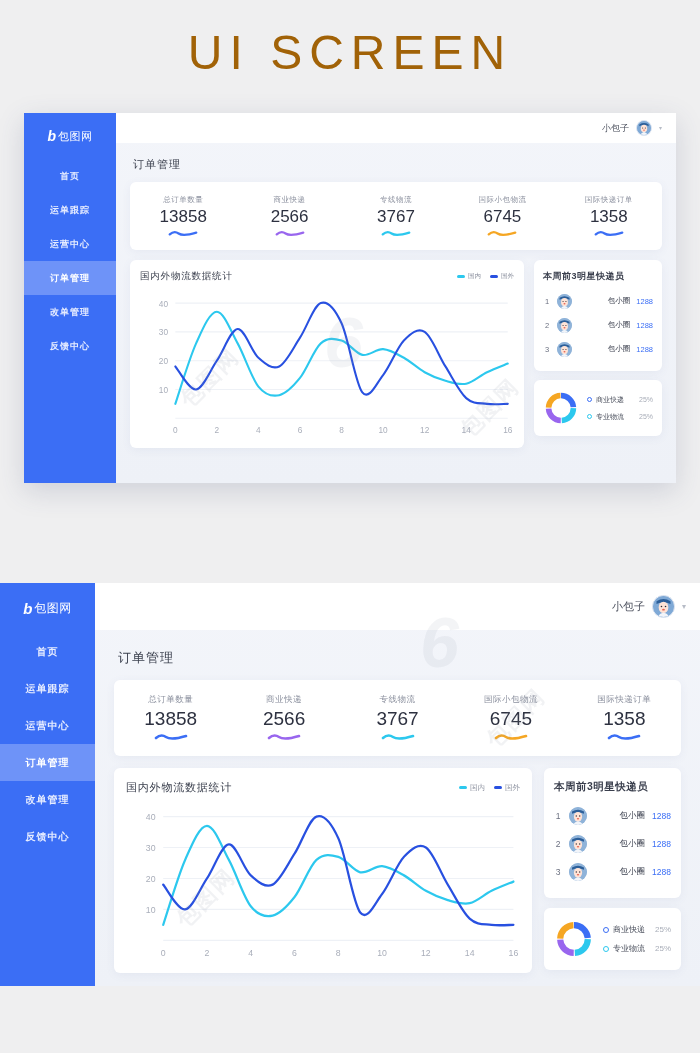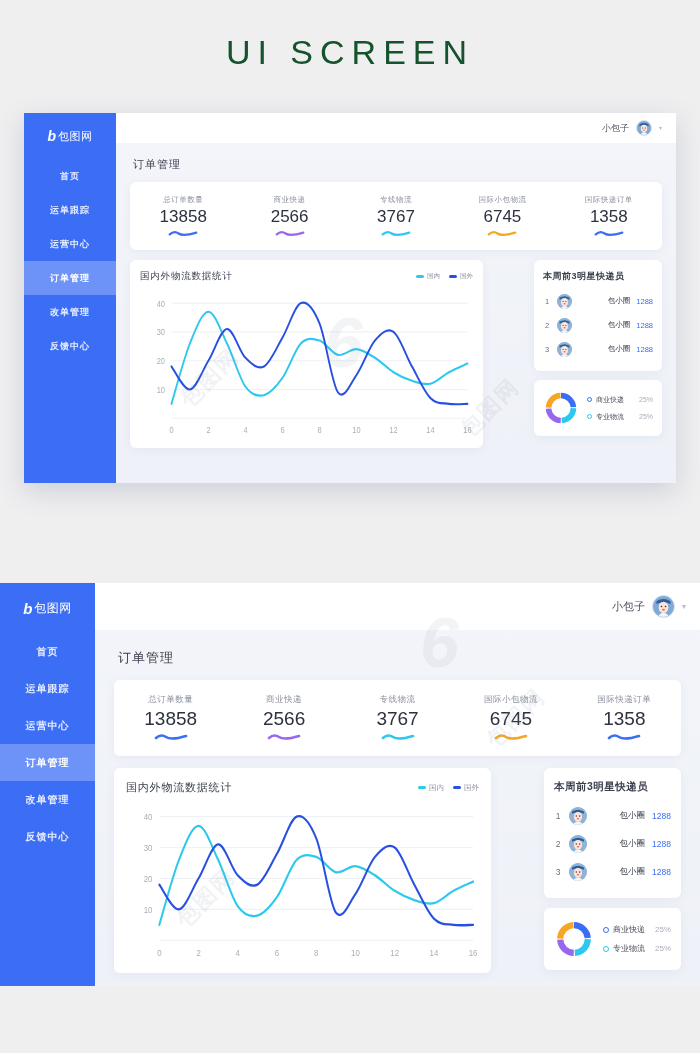"UI SCREEN" .banner-text { color: #14532d -> #a16207; font-size: 34px -> 48px }
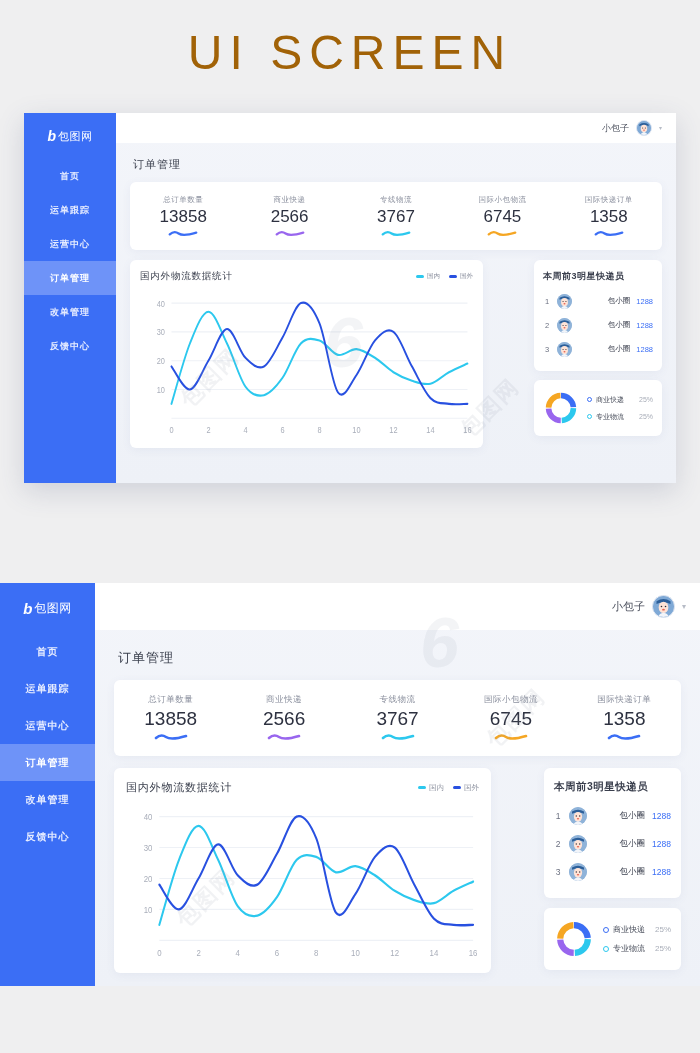"本周前3明星快递员" .right-col { margin-left: 41px -> none }
